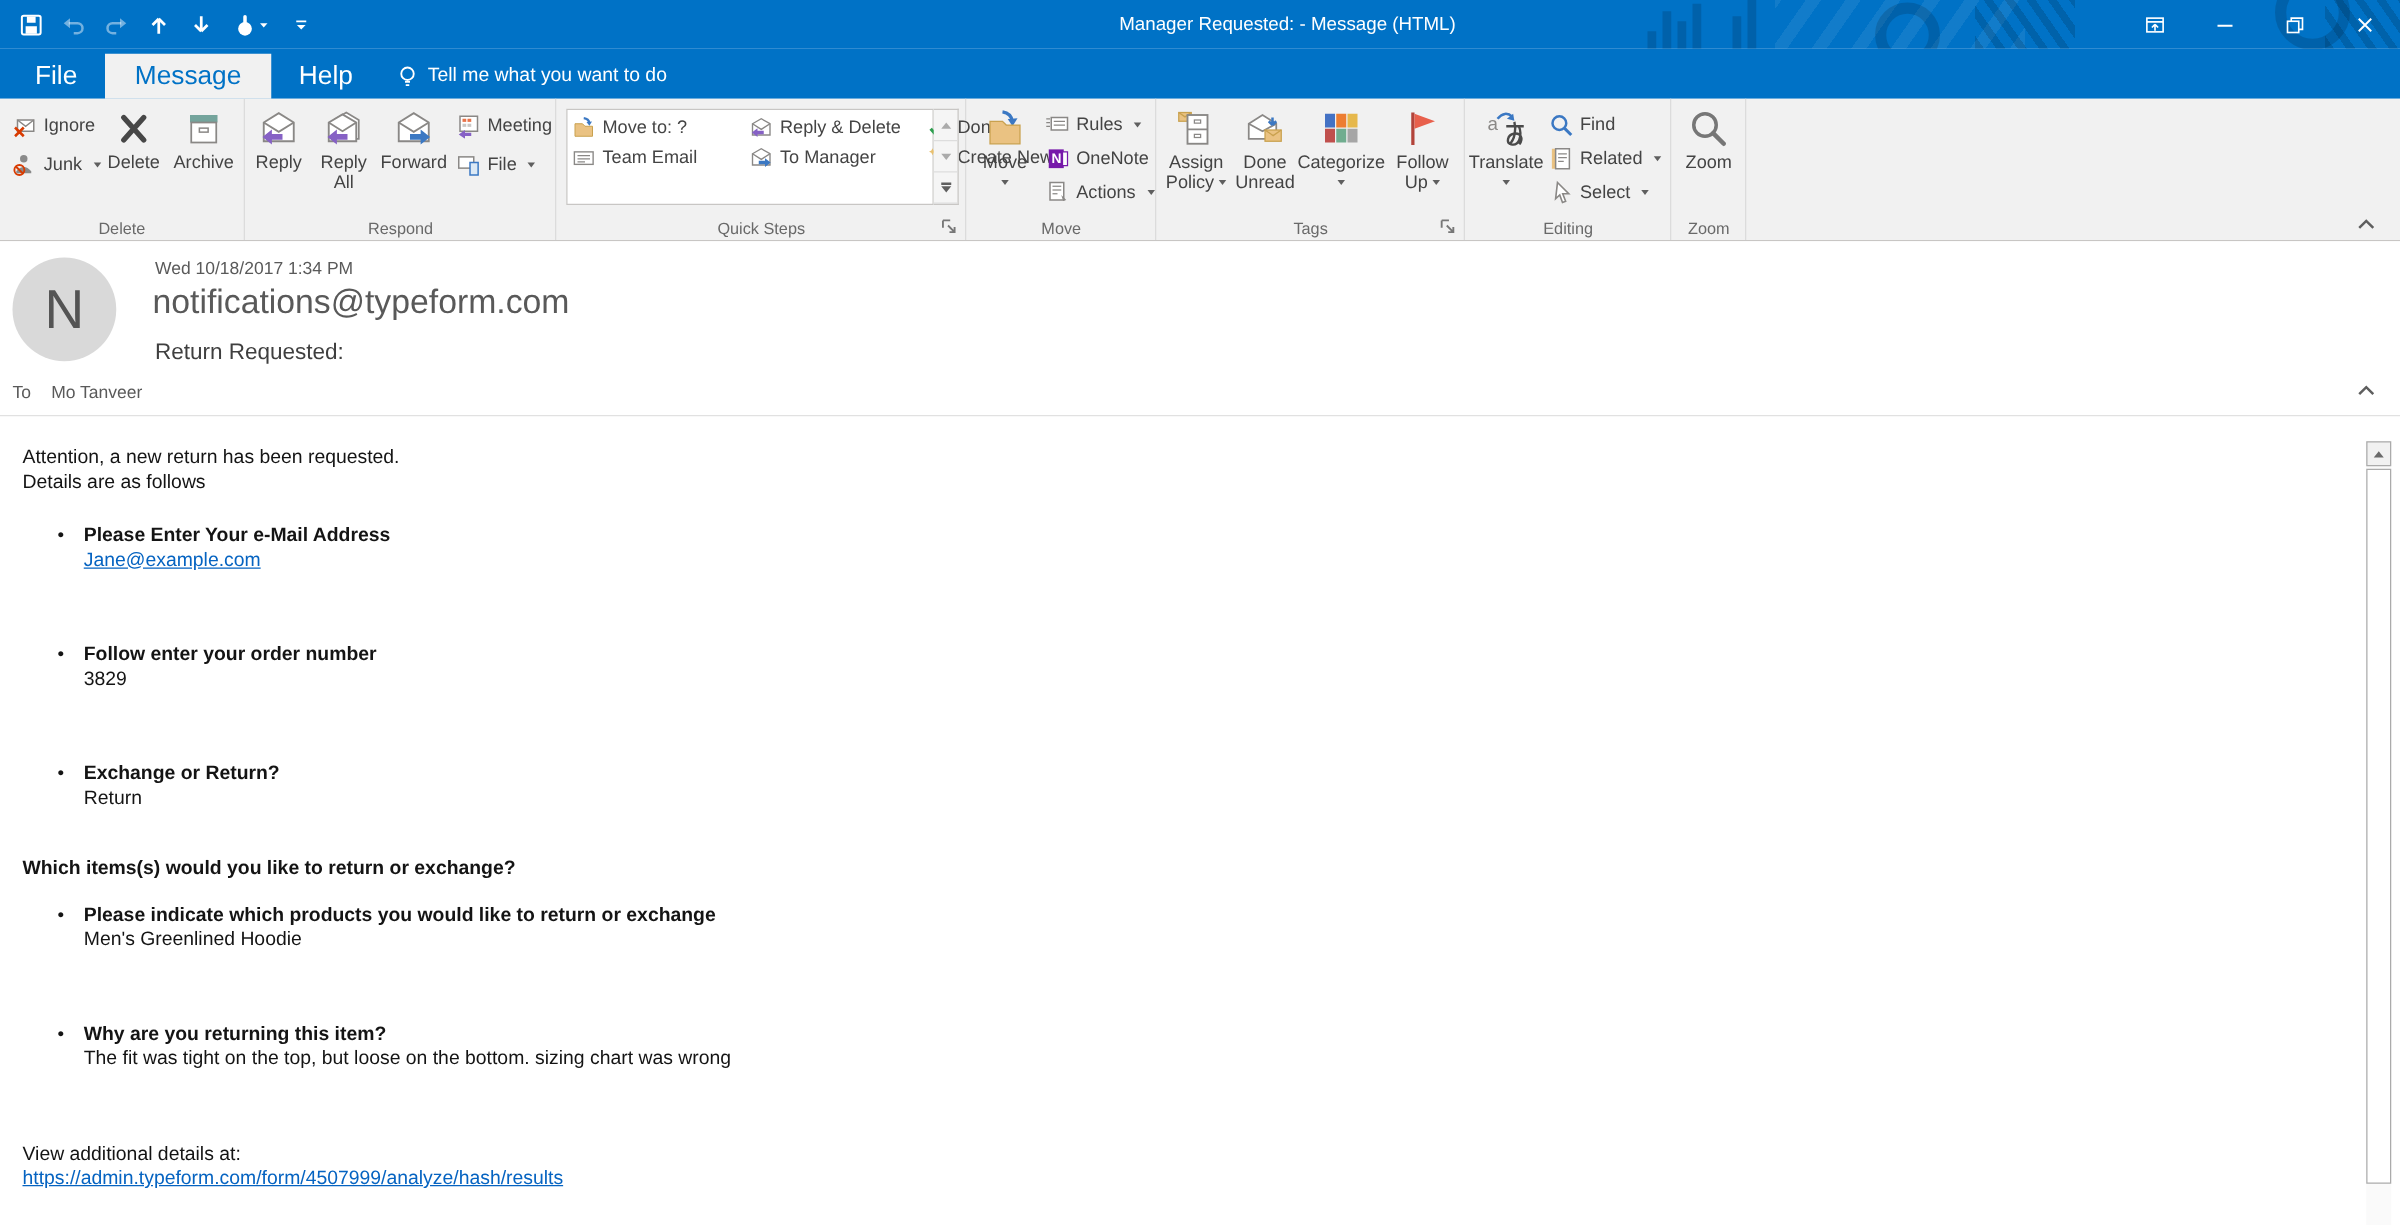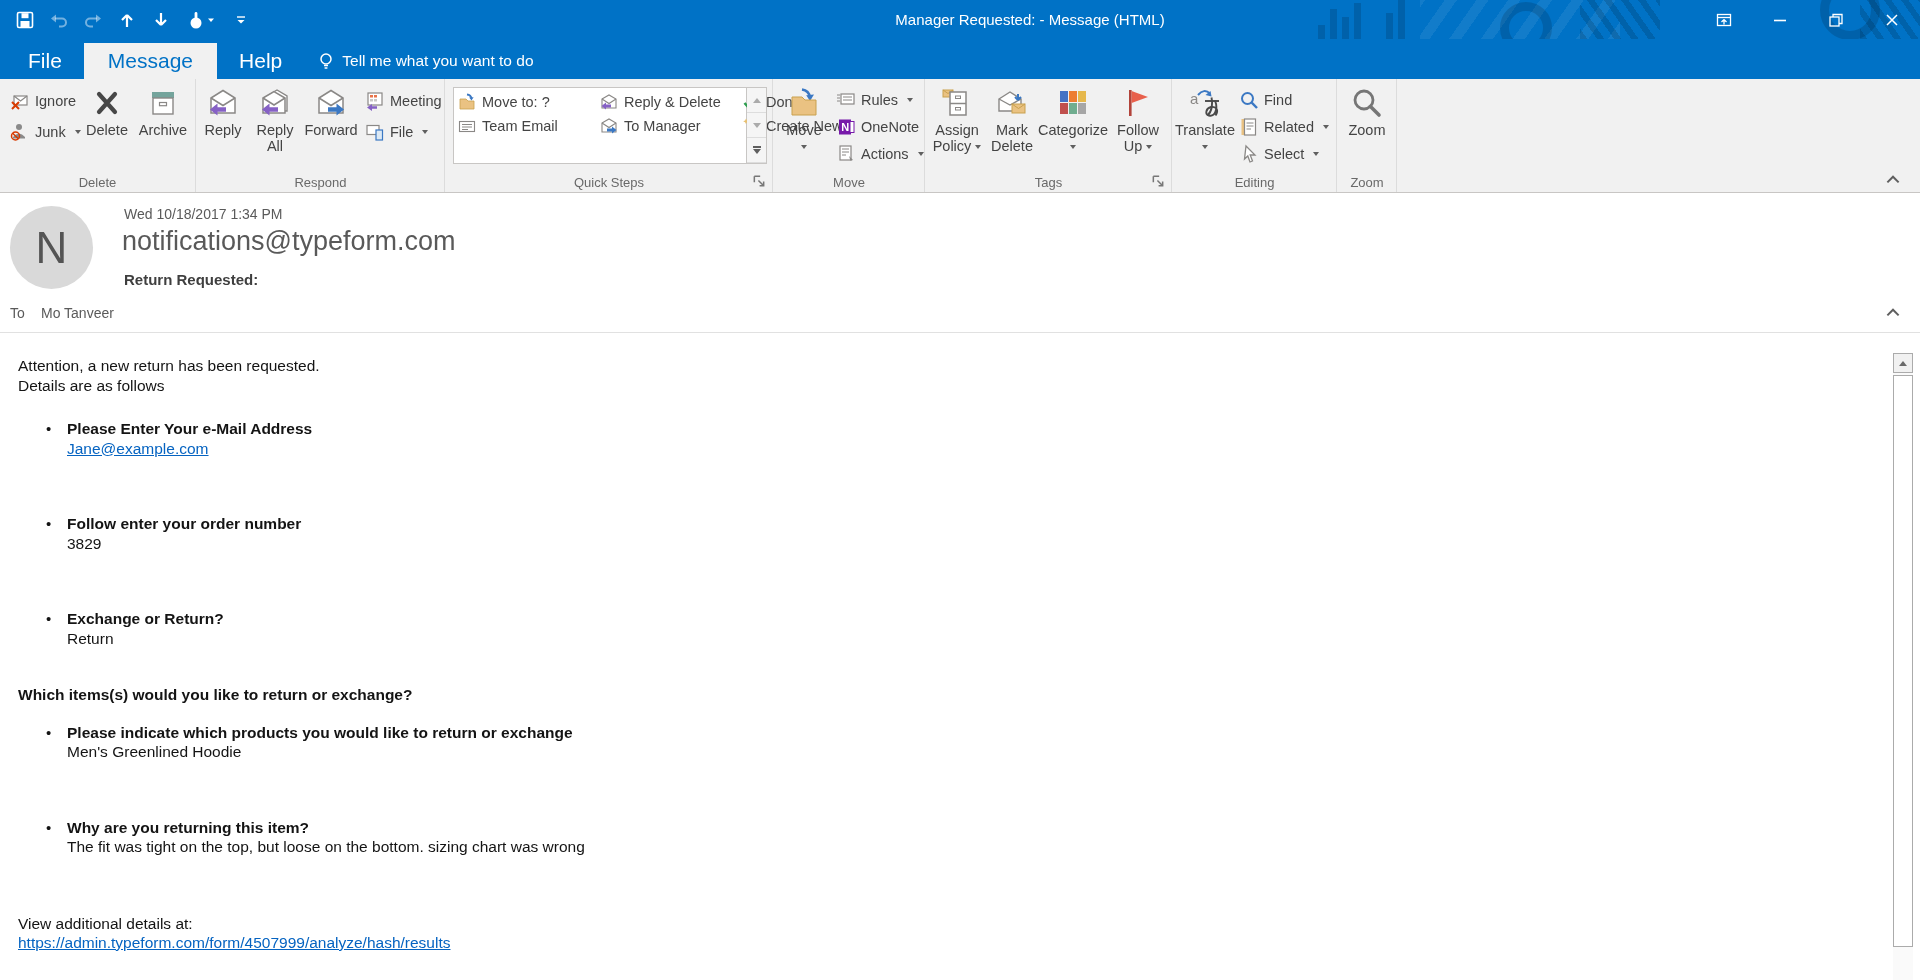"Mark Delete" span { text: Mark Delete -> Done Unread }
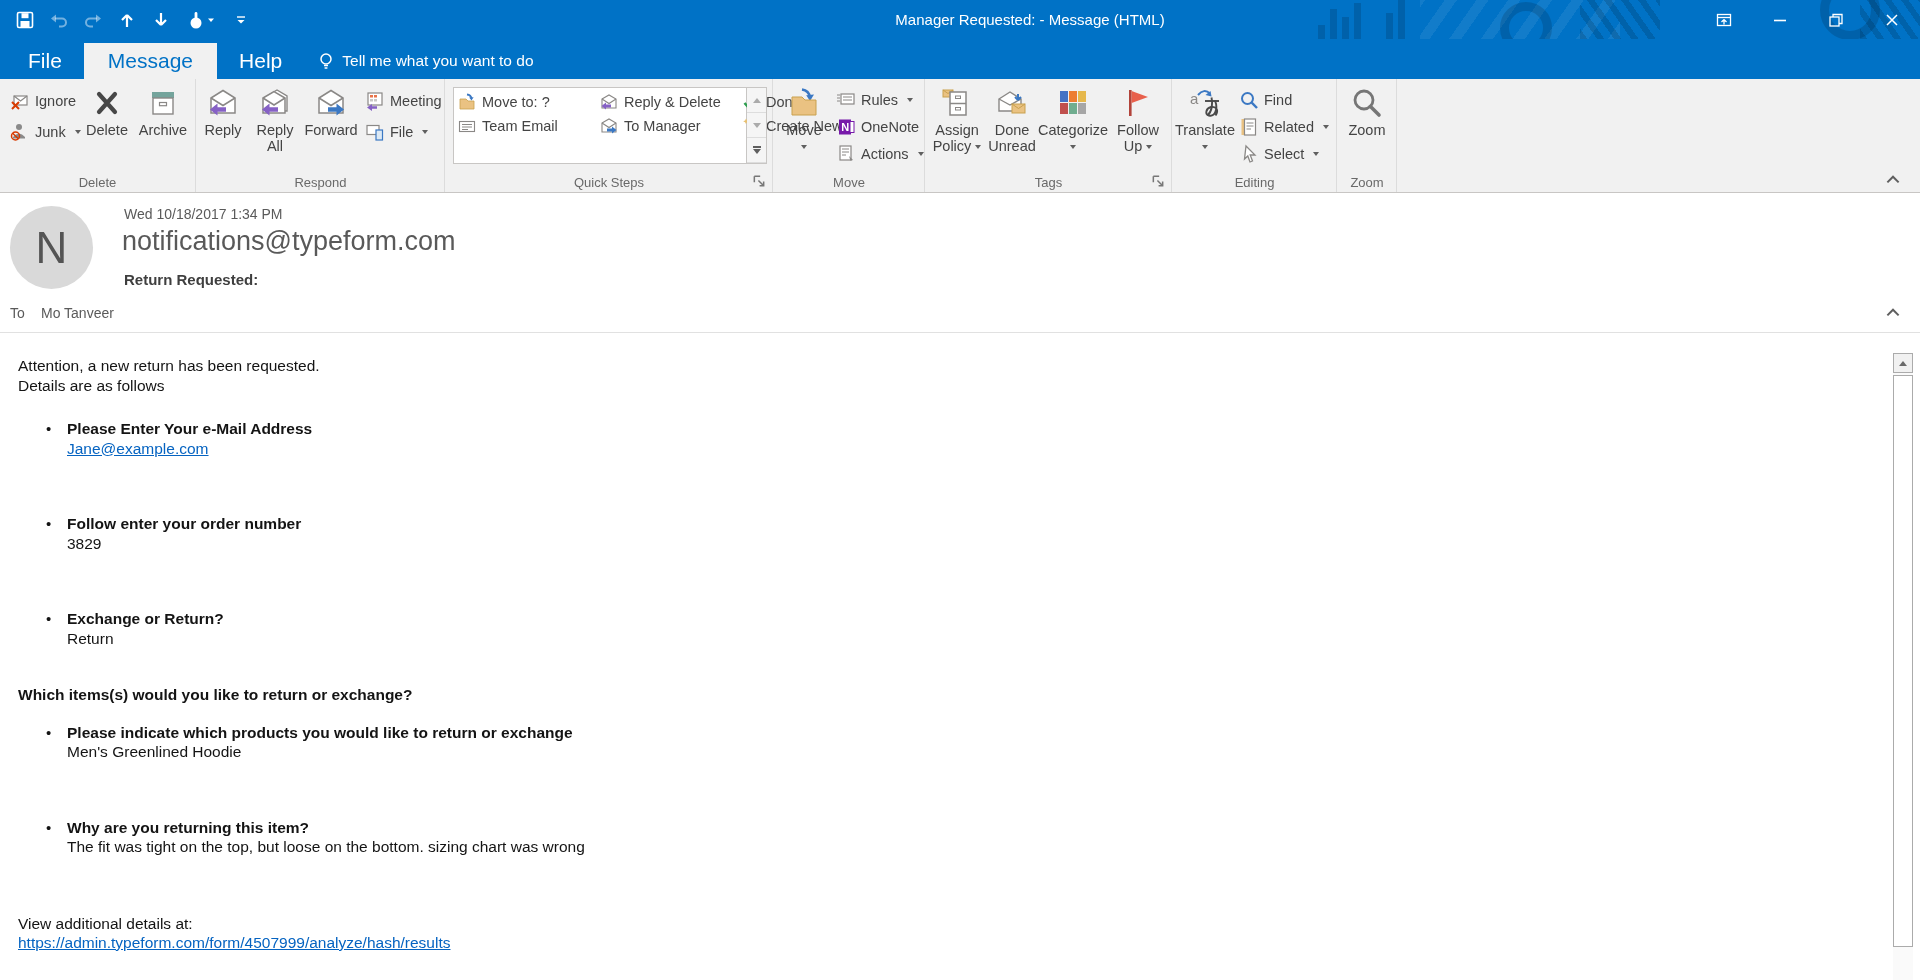"Return Requested:" .hdr-subject { font-size: 15px -> 18px; font-weight: bold -> normal }
